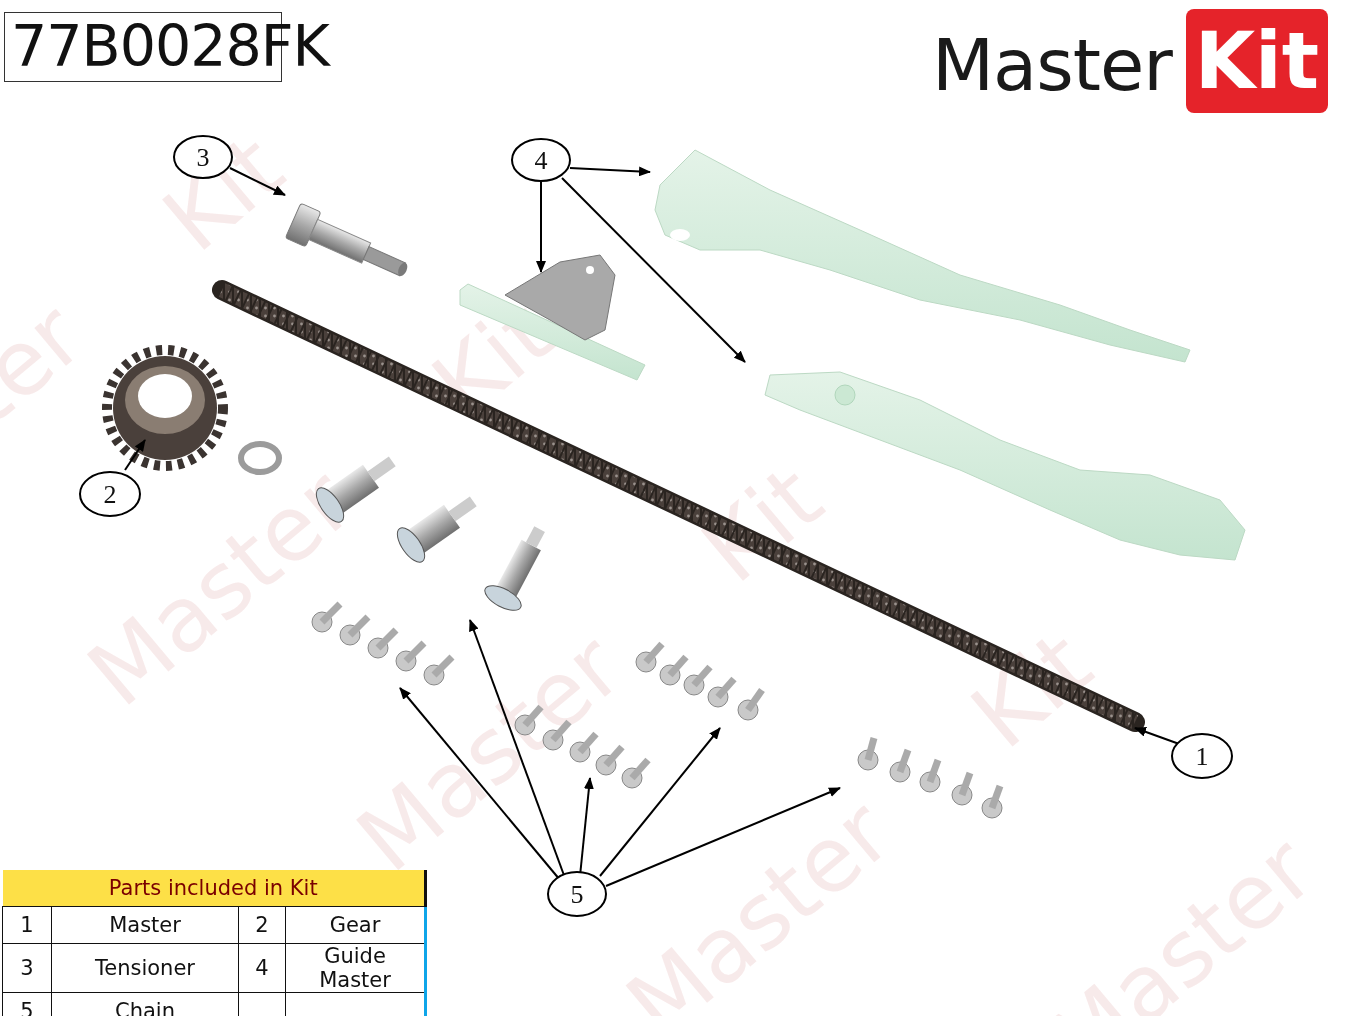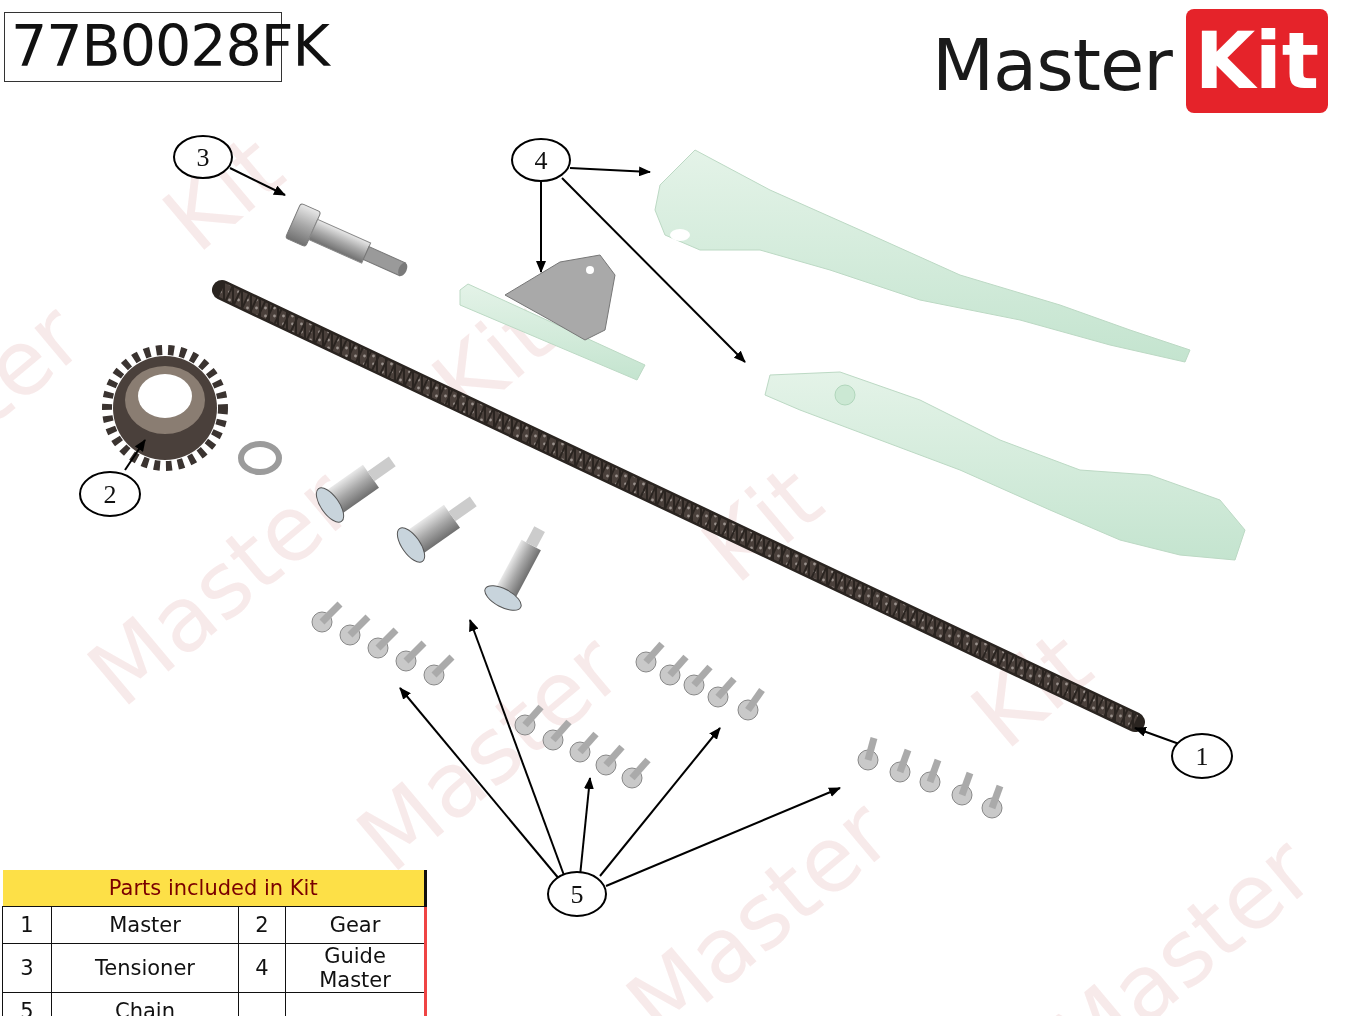"Gear" table.parts td.name2 { border-right: 3px solid #ef4444 -> 3px solid #0ea5e9 }
